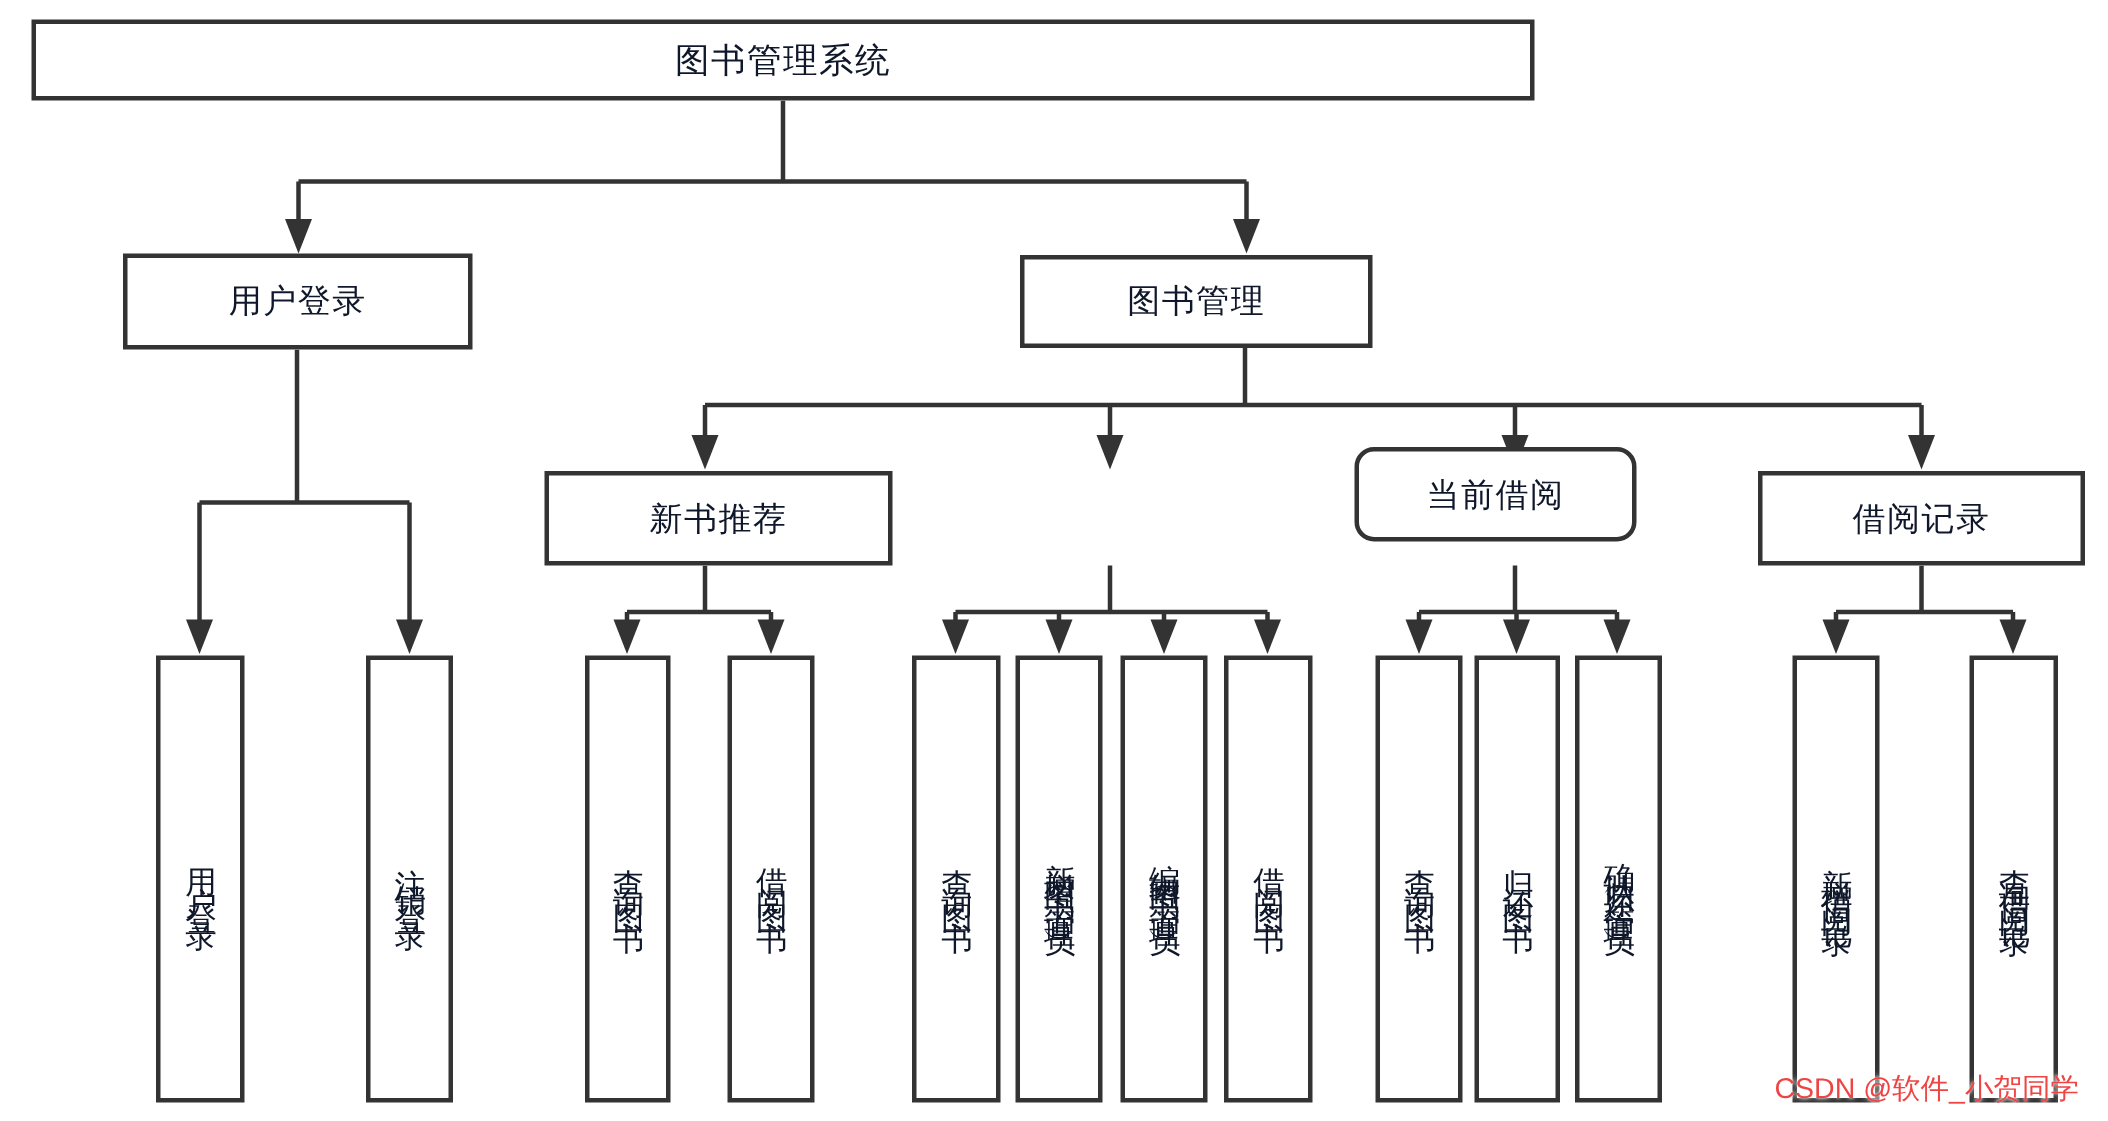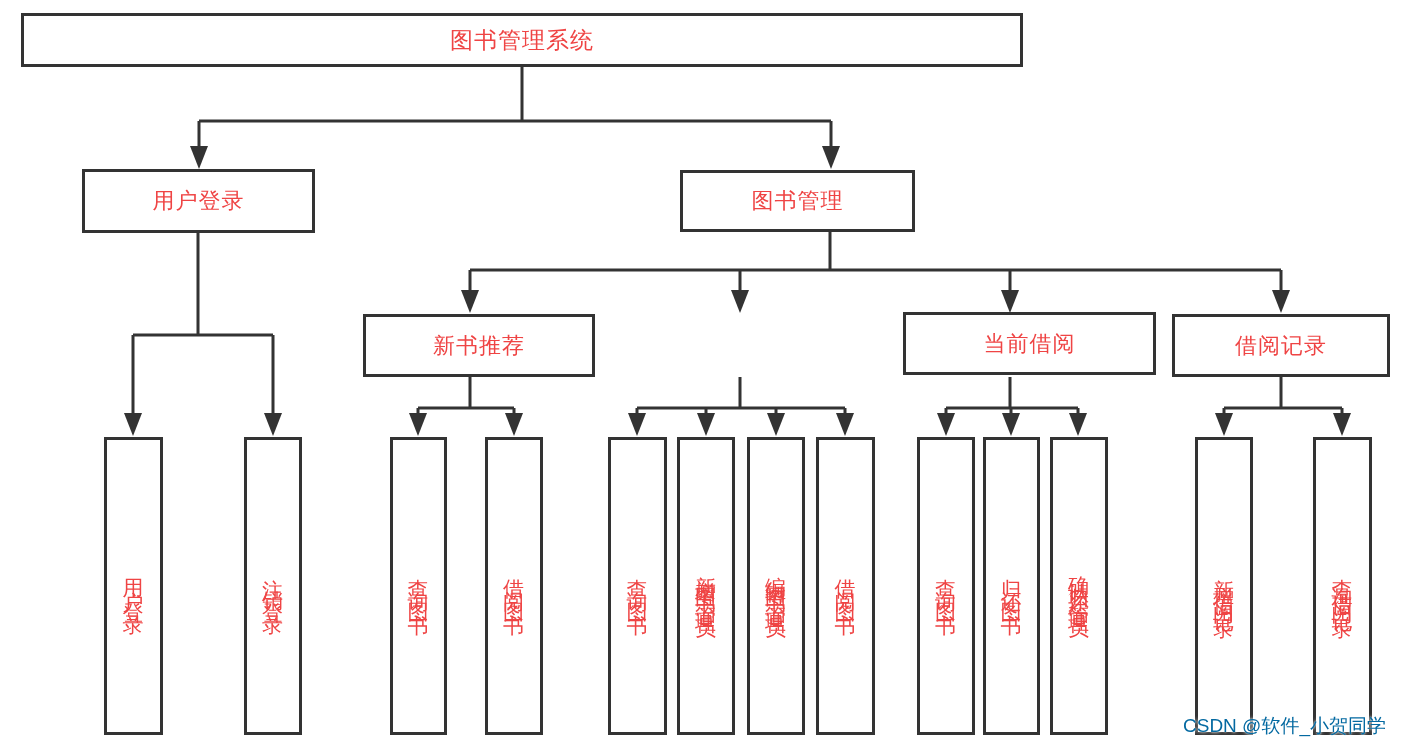"图书管理系统" .node { color: #ef4444 -> #0f172a }
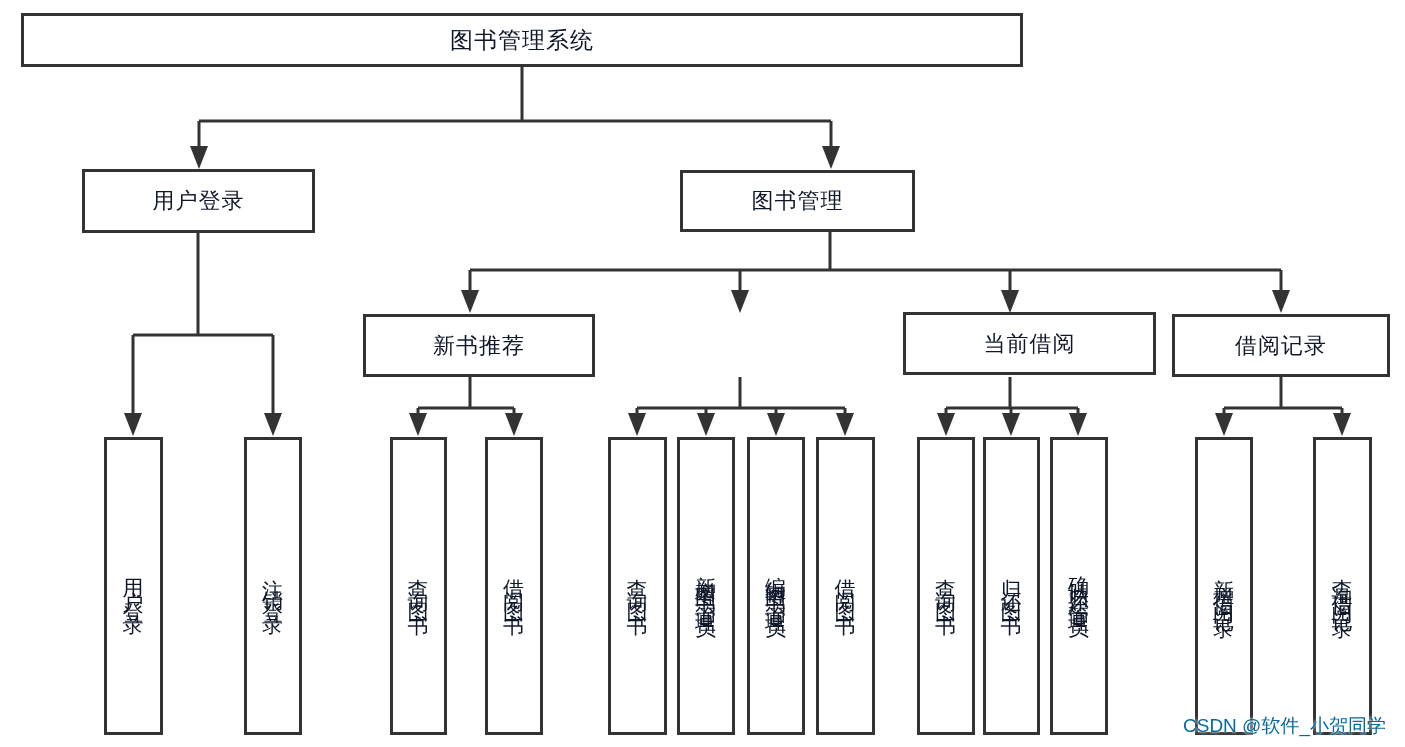"当前借阅" div.node { border-radius: none -> 13px; top: 312px -> 298px; width: 253px -> 188px }
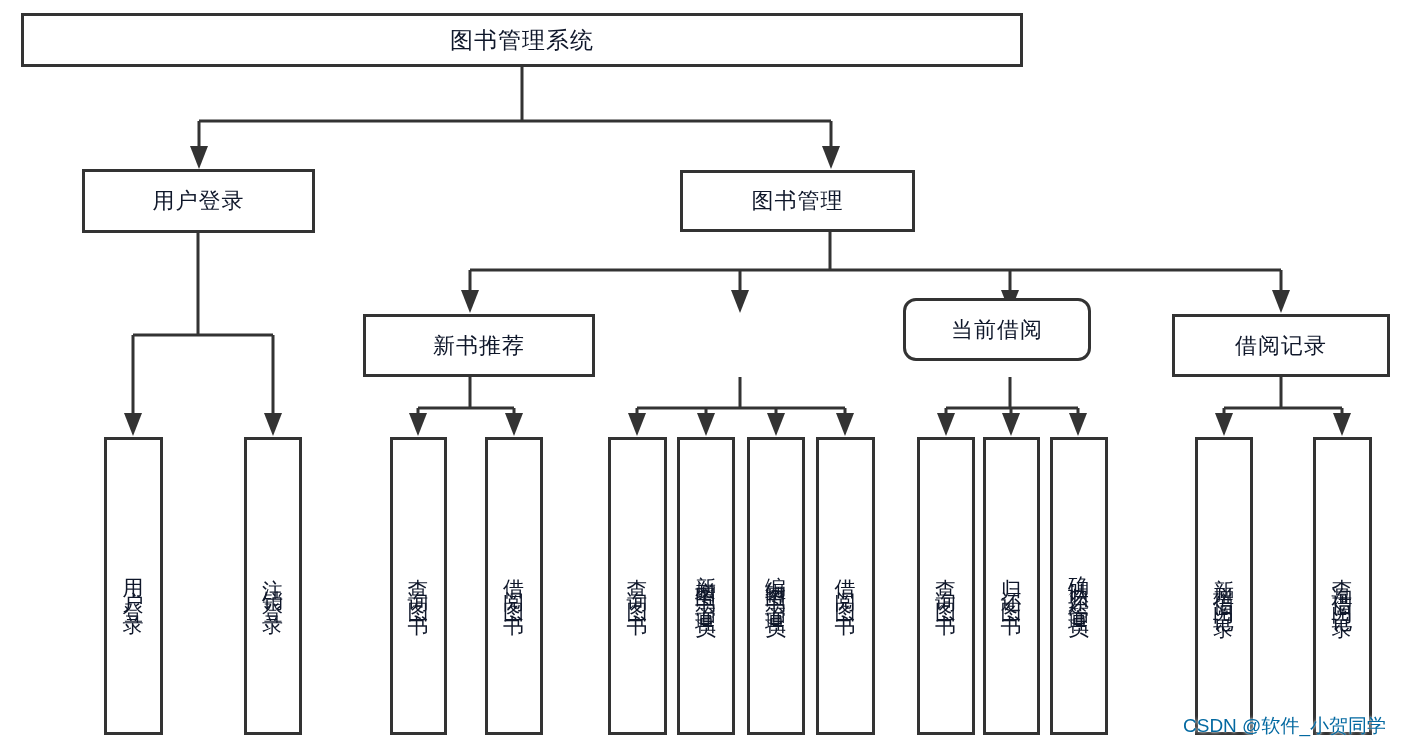"CSDN @软件_小贺同学" .watermark { color: #0369a1 -> #ef4444 }
